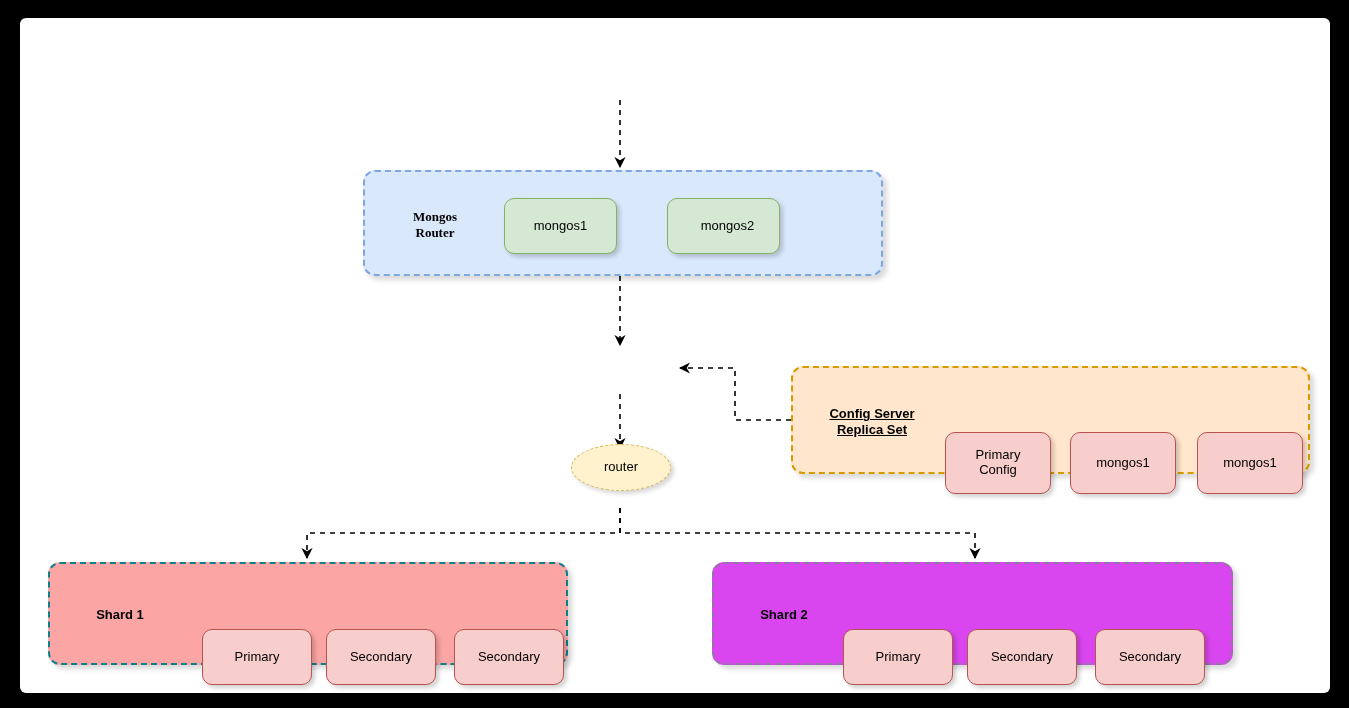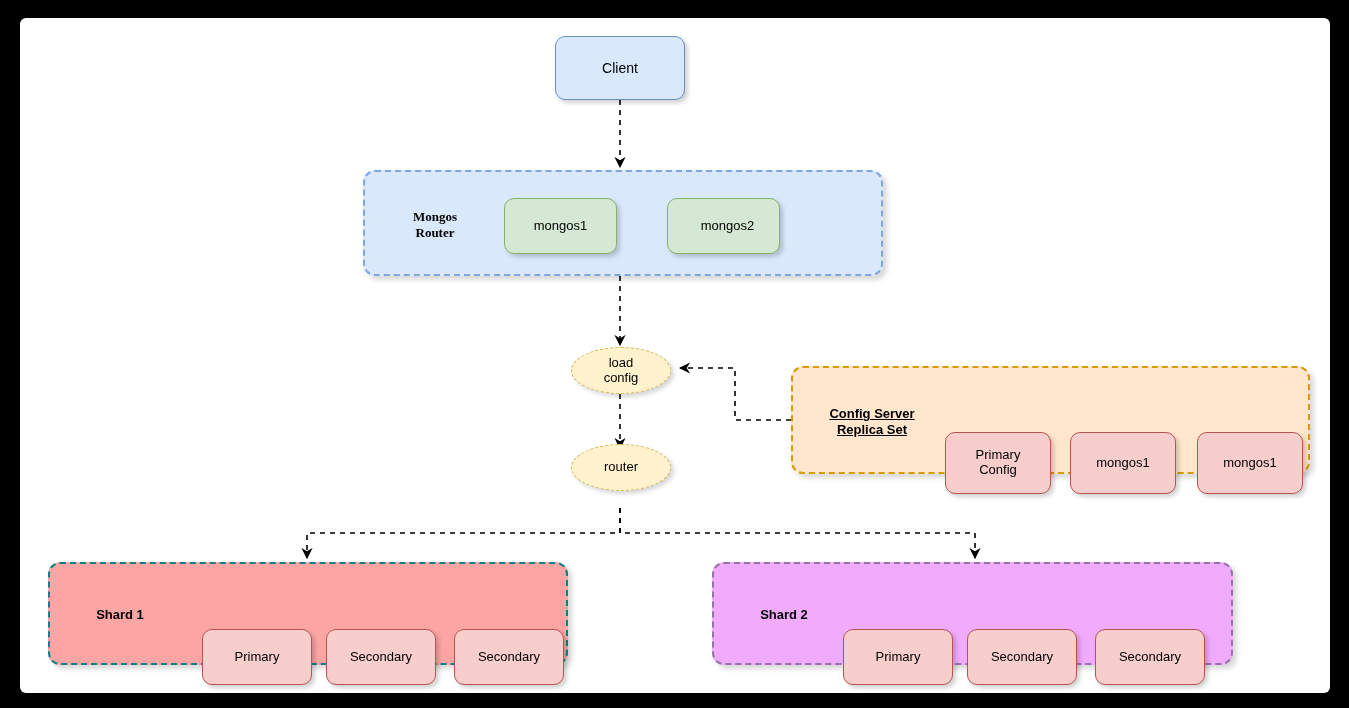"Client" div.node { html: <div> <span>Client</span> </div> -> none }
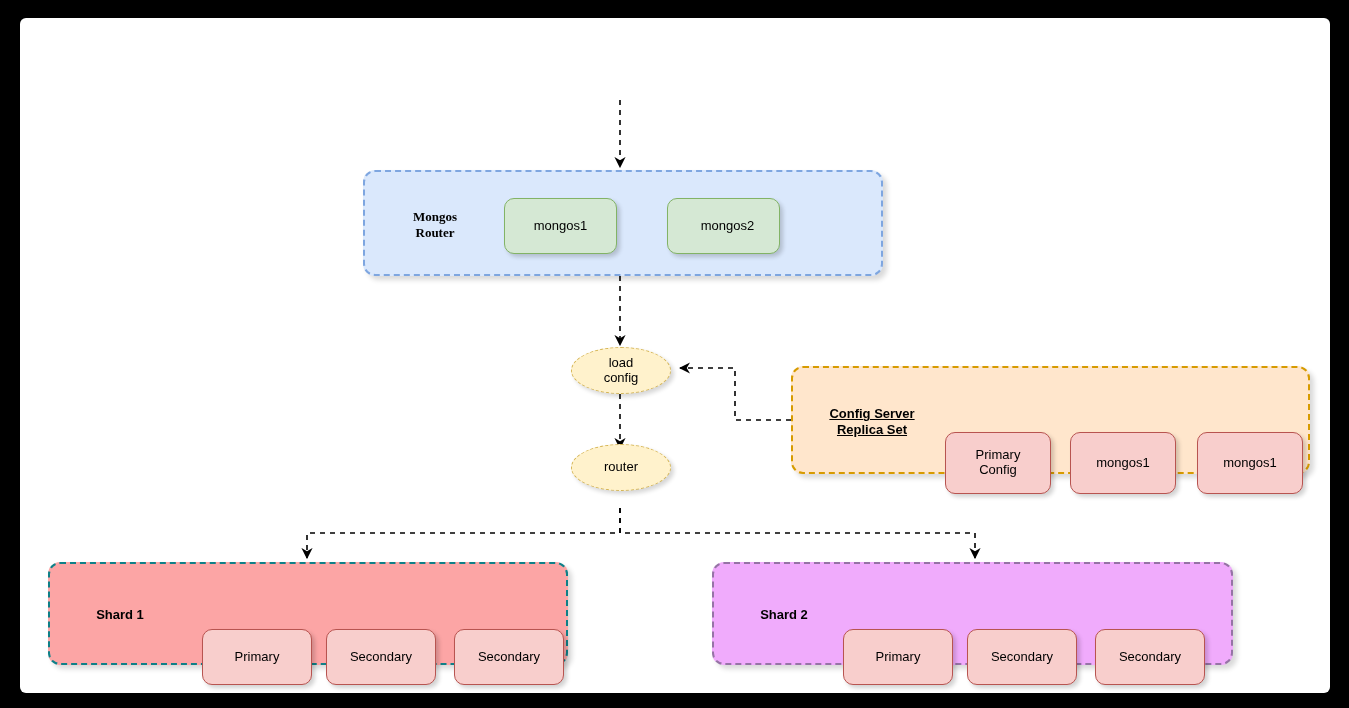"load" div.node { html: <div> <span>load config</span> </div> -> none }
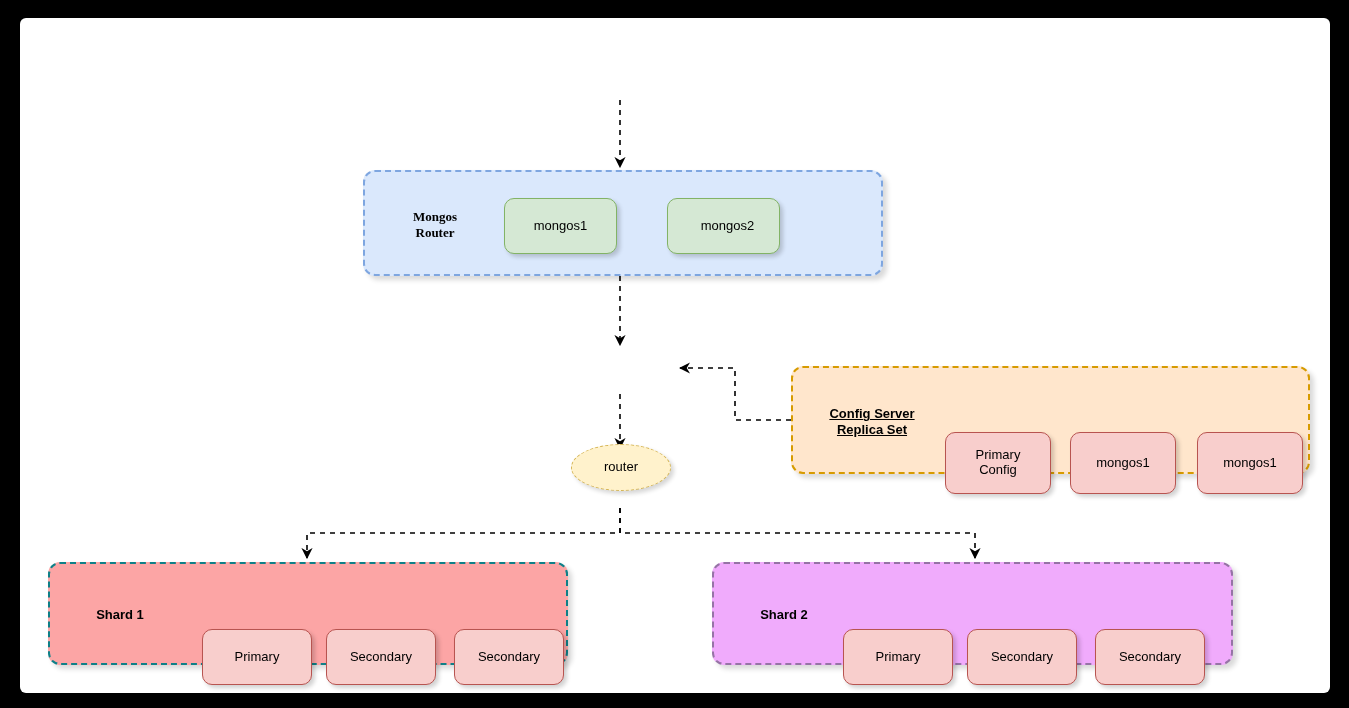"Shard 2" .group-purple { background: #f0abfc -> #d946ef }
